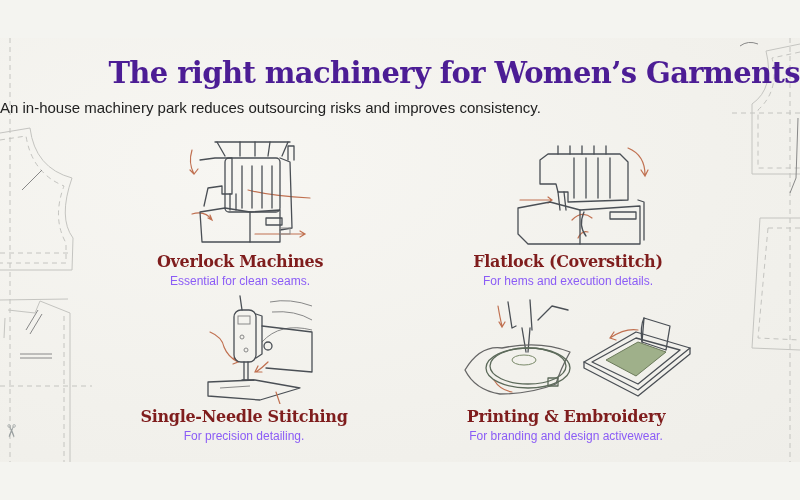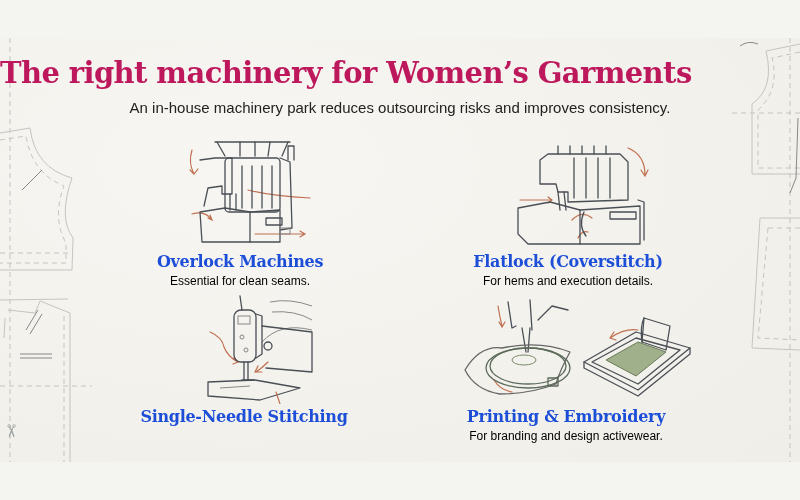"The right machinery for Women’s" .title { color: #be185d -> #4c1d95; text-align: left -> right }
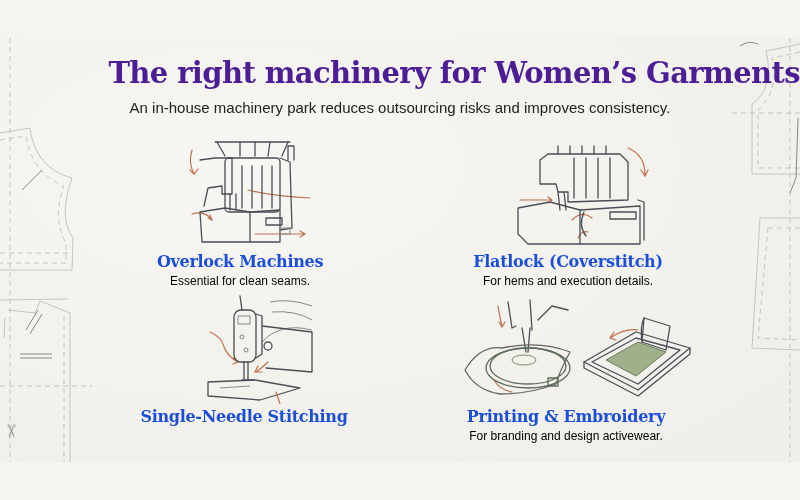"An in-house machinery park reduces" .subtitle { text-align: center -> left }
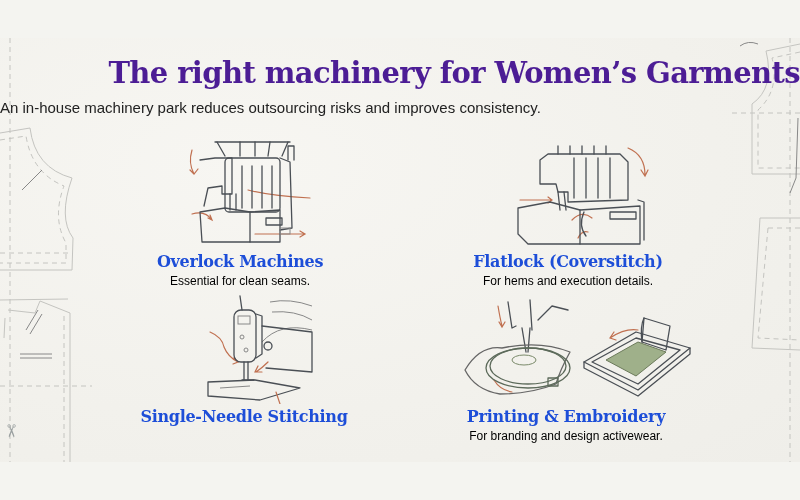"Overlock Machines" .card h3 { color: #1d4ed8 -> #7f1d1d }
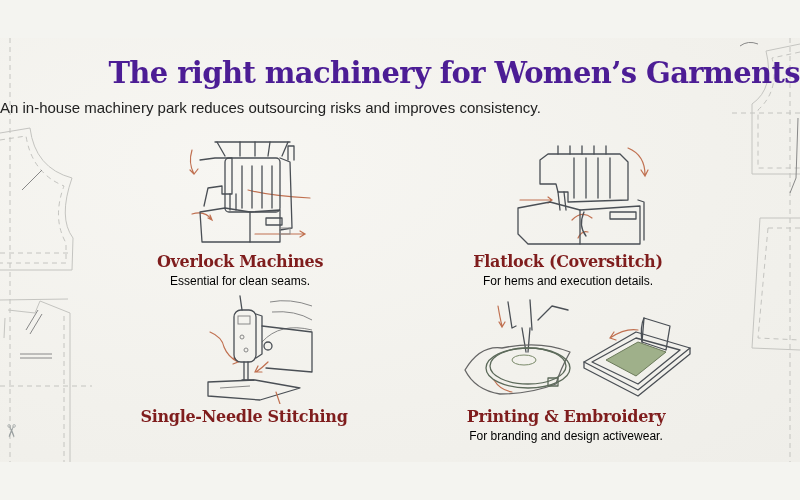"Essential for clean seams." .card p { color: #000000 -> #8b5cf6 }
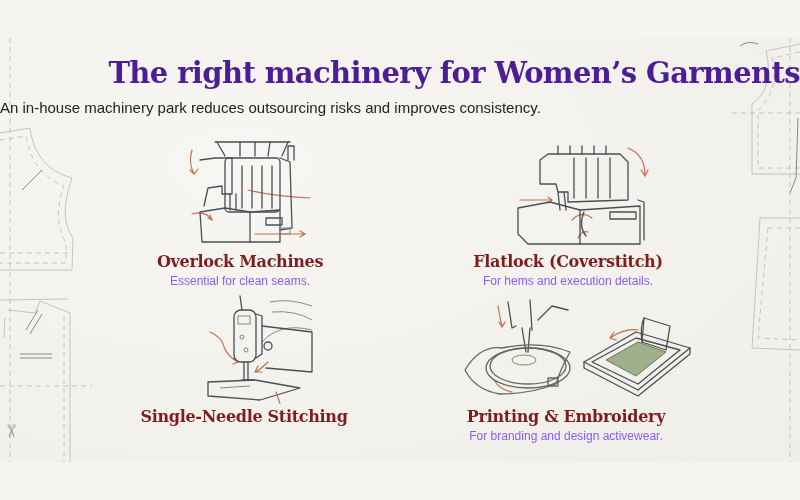"For precision detailing." p { html: none -> <p>For precision detailing.</p> }
